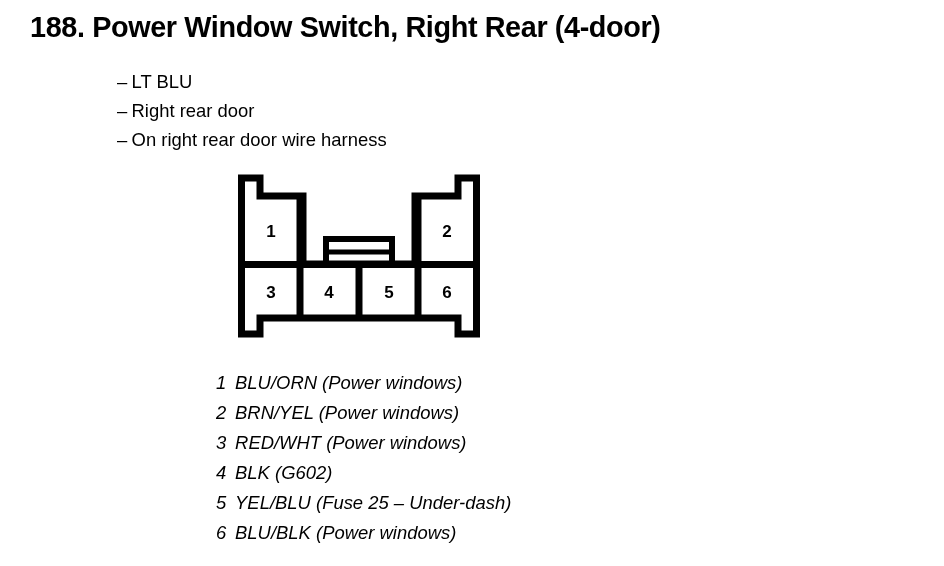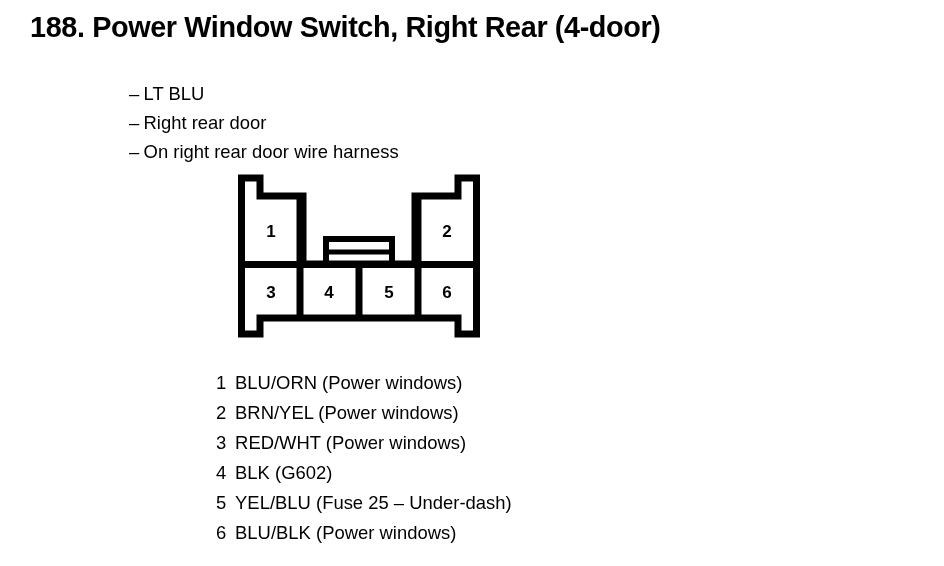"– LT BLU" .attr-list { margin: 16px -> 4px }
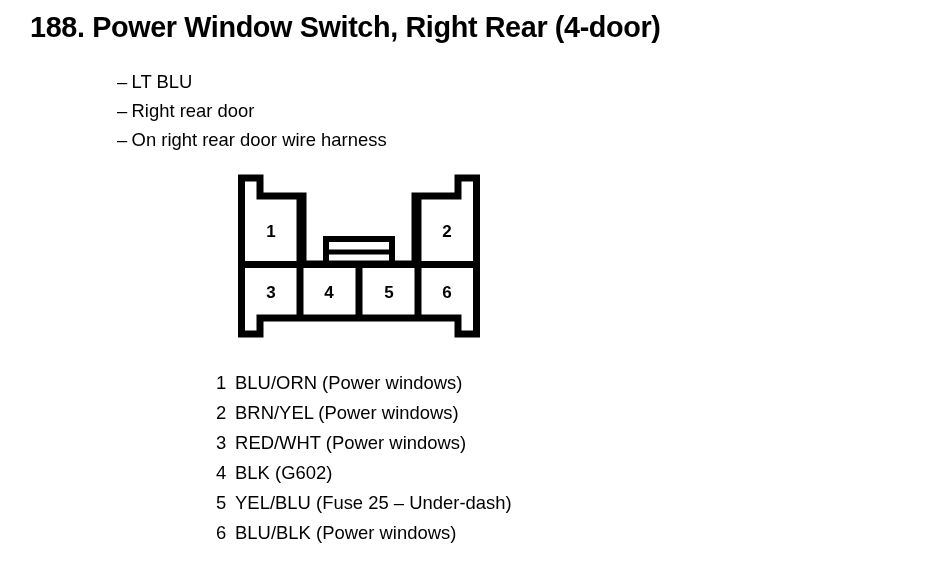"1 BLU/ORN (Power windows)" .pin-legend { font-style: none -> italic }
